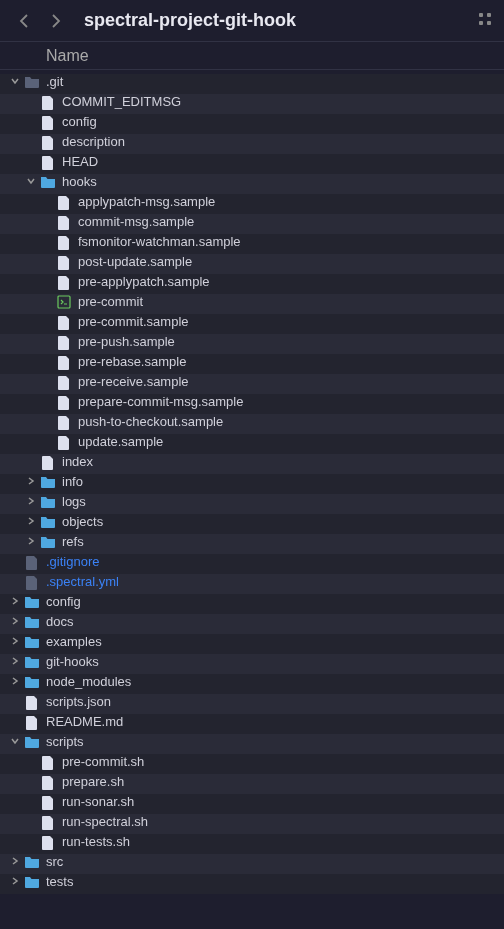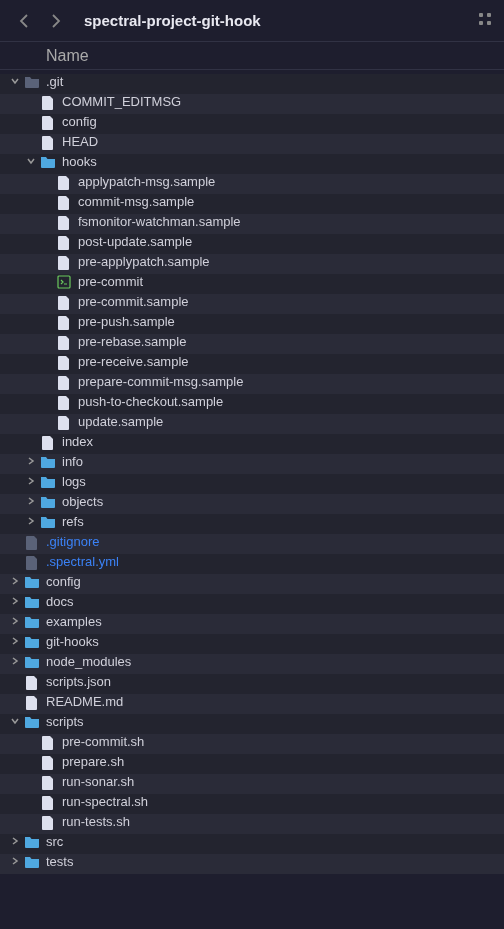"spectral-project-git-hook" .title { font-size: 15px -> 18px }
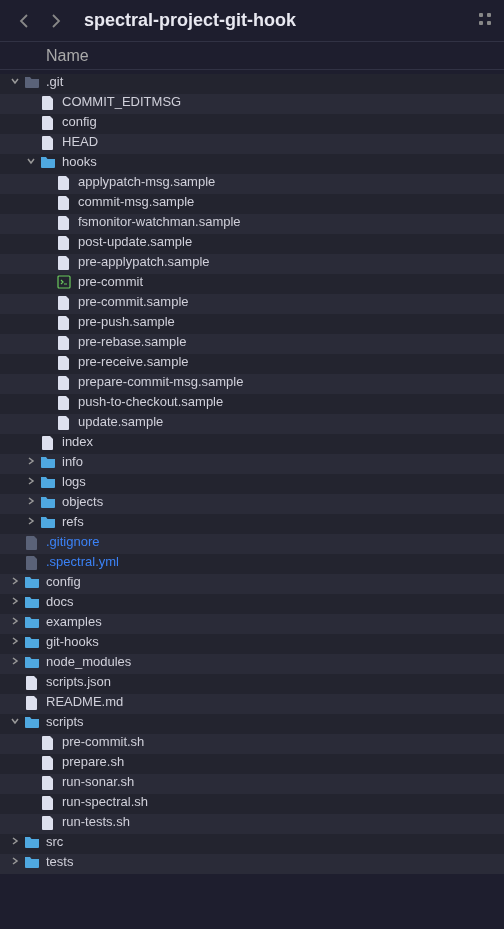"description" div.row { html: none -> <div> <span></span> <span></span> <span> <svg> <path></path> </svg> </span> <span>description</span> </div> }
